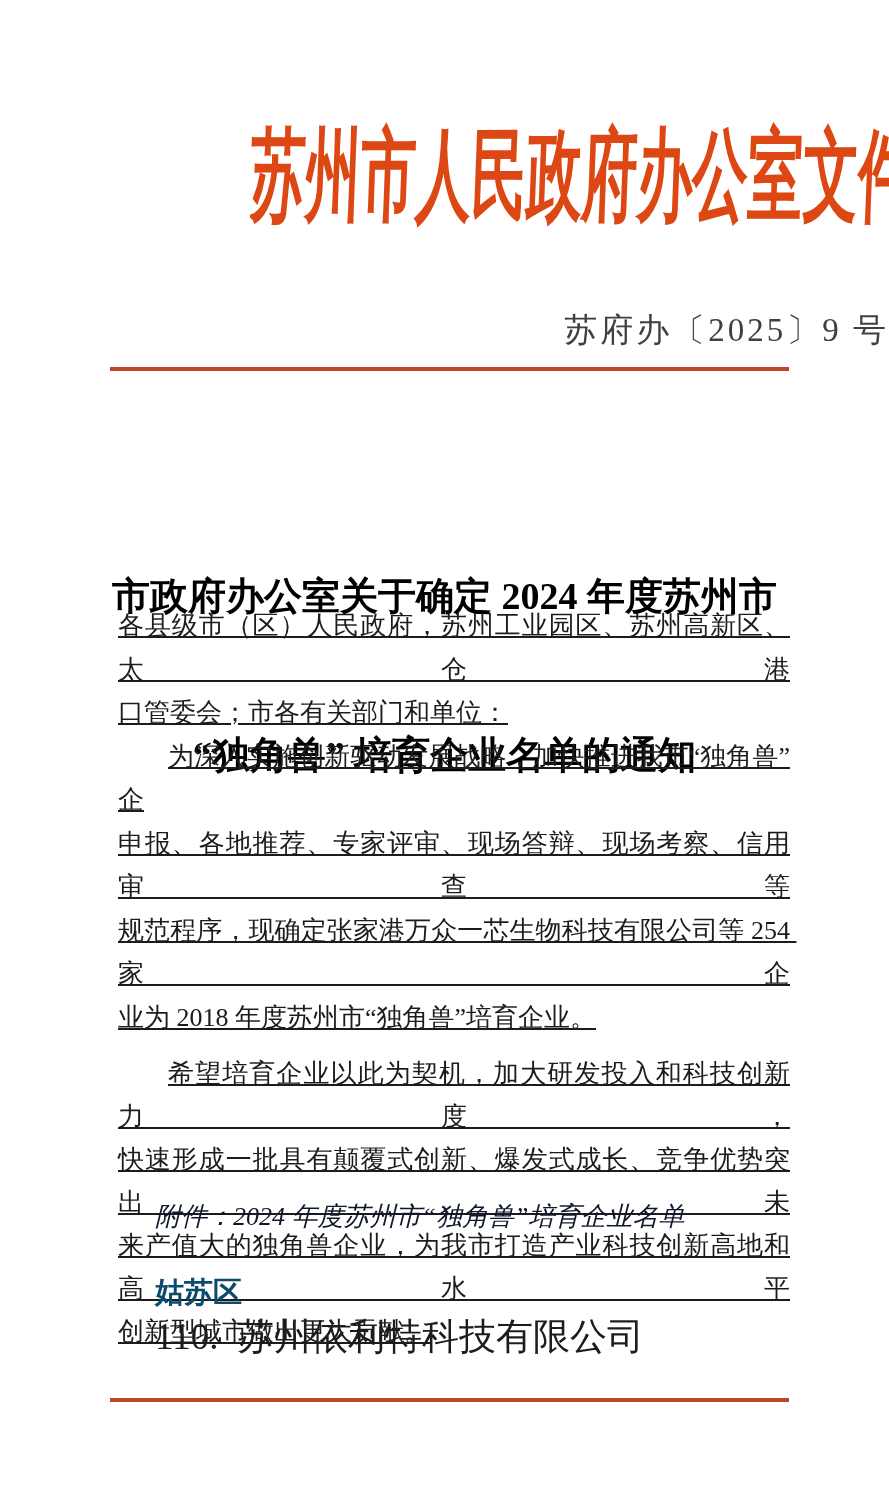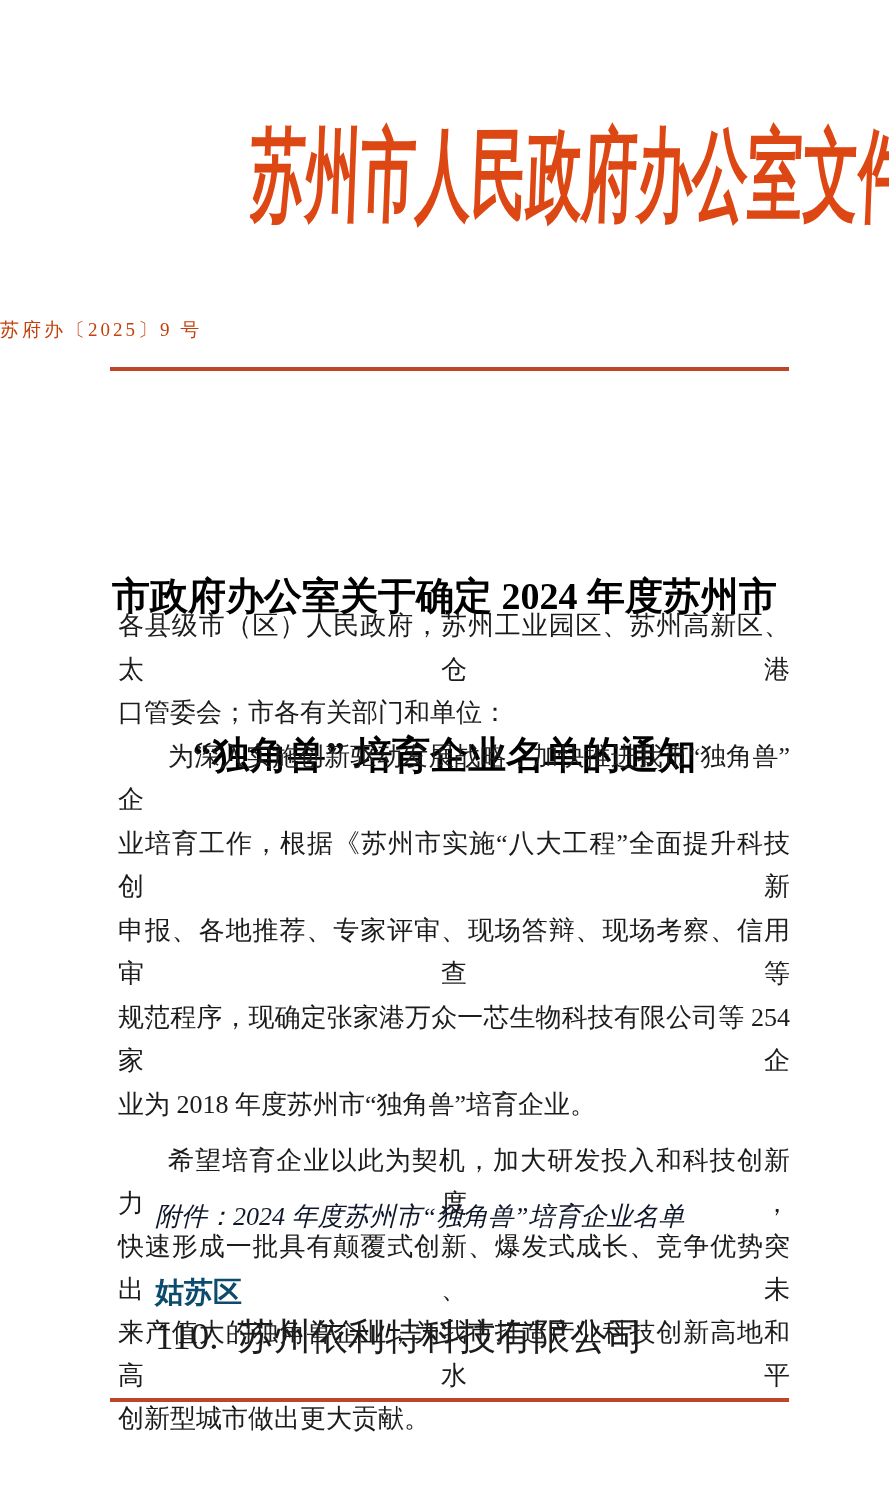"苏府办〔2025〕9 号" .doc-number { color: #c2410c -> #404040; font-size: 19px -> 33px; text-align: left -> right }
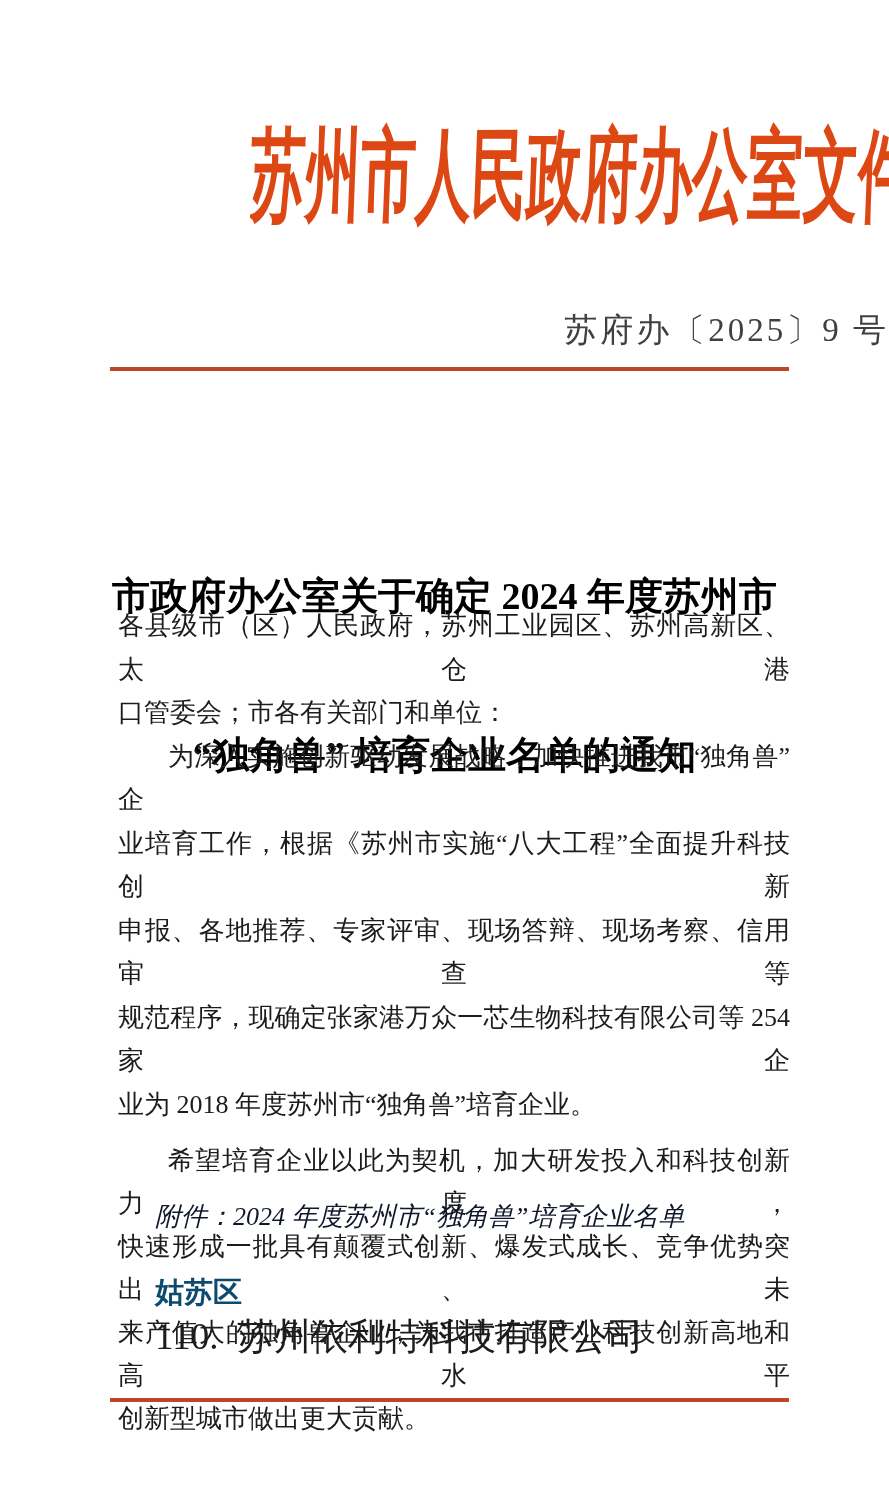"各县级市（区）人民政府，苏州工业园区、苏州高新区、太仓港" .body-text .line { text-decoration: none -> underline }
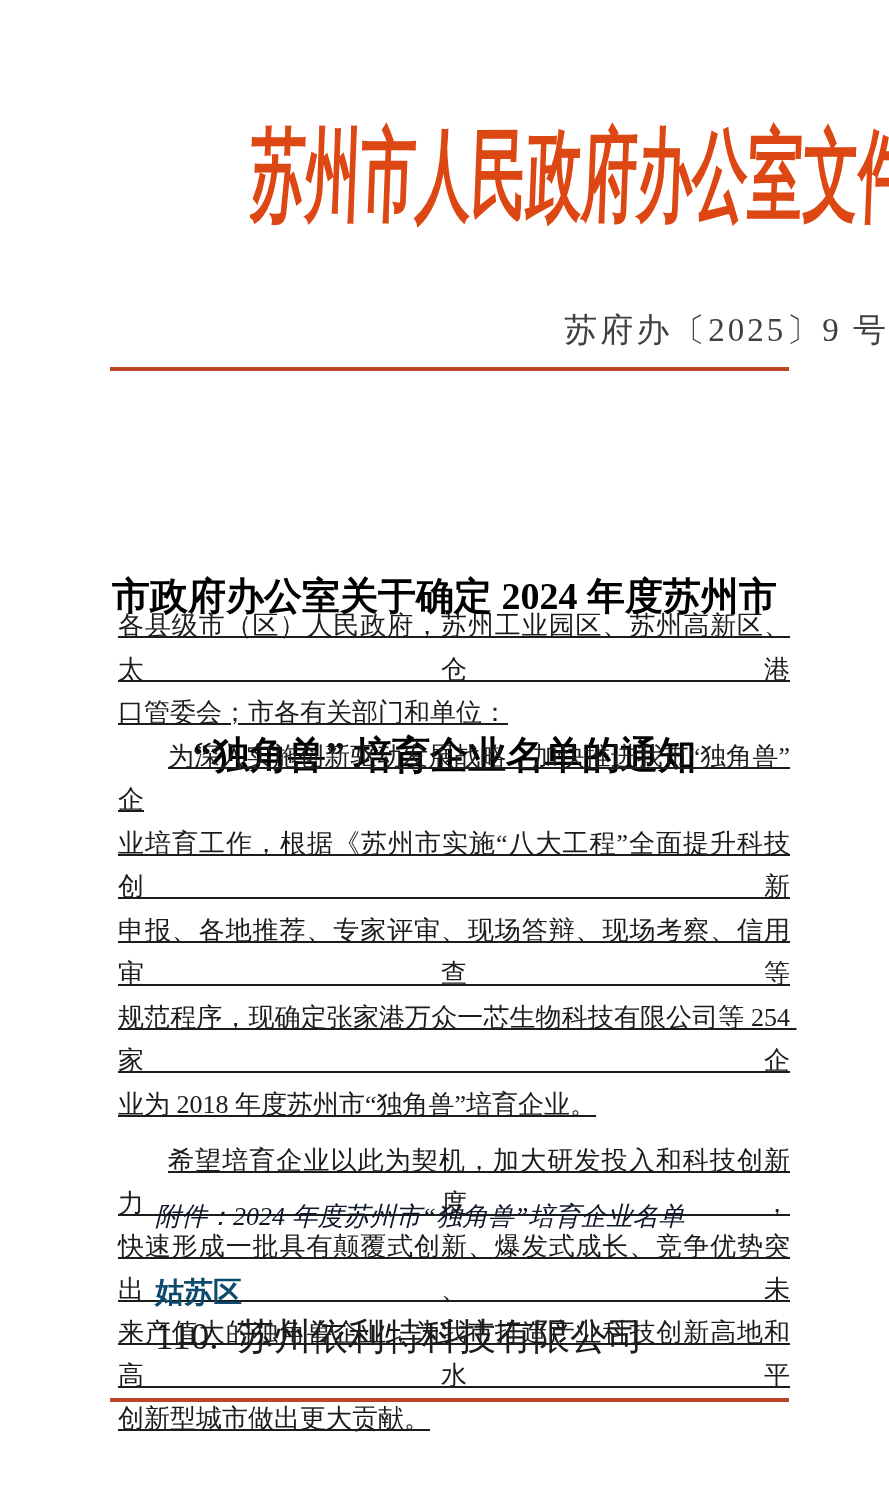"业培育工作，根据《苏州市实施“八大工程”全面提升科技创新" div.line { html: <div>业培育工作，根据《苏州市实施“八大工程”全面提升科技创新</div> -> none }
